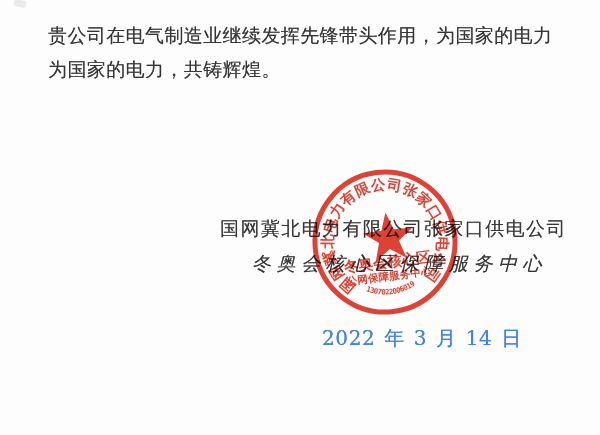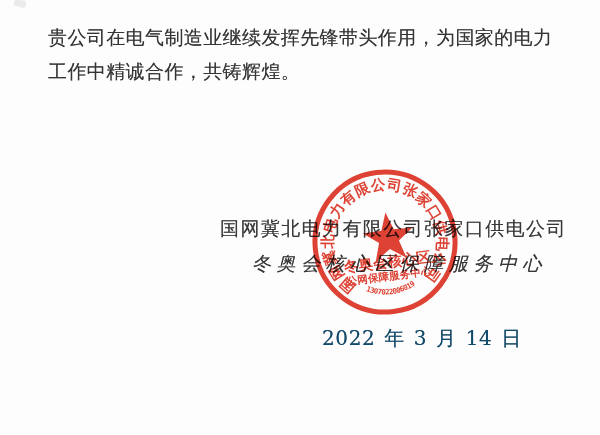"贵公司在电气制造业继续发挥先锋带头作用，为国家的电力" .body-text { font-family: none -> Liberation Mono, monospace }
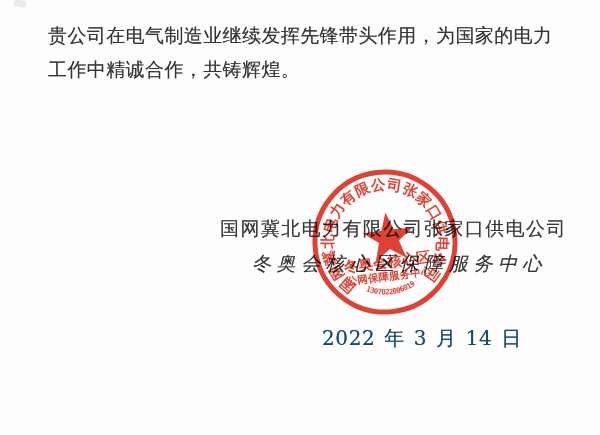"工作中精诚合作，共铸辉煌。" div.body-line { text: 工作中精诚合作 -> 为国家的电力 }
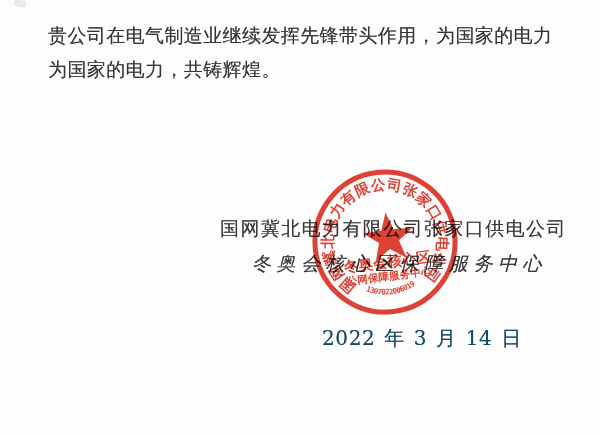"2022 年 3 月 14" .date-line { color: #0c4a6e -> #3b82f6 }
